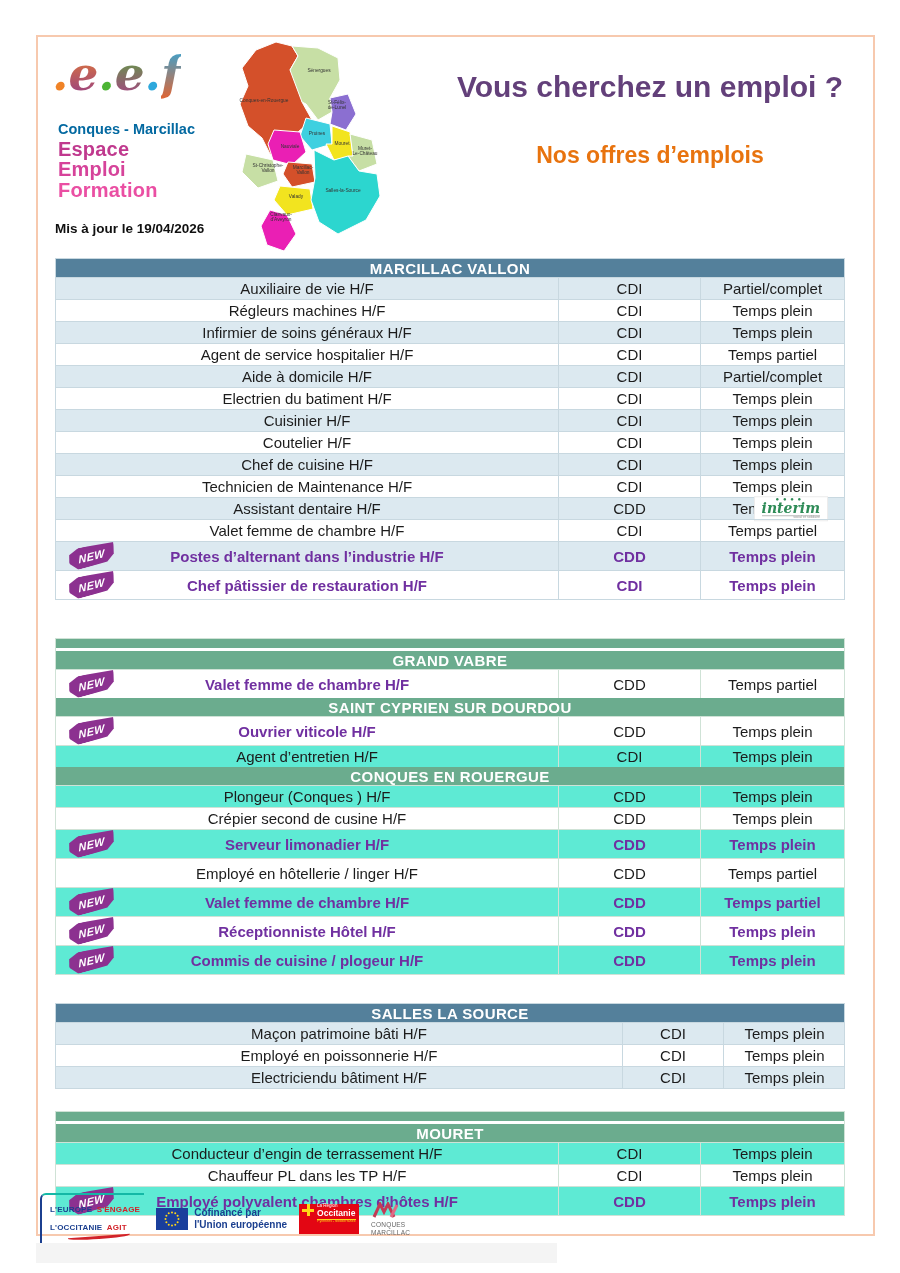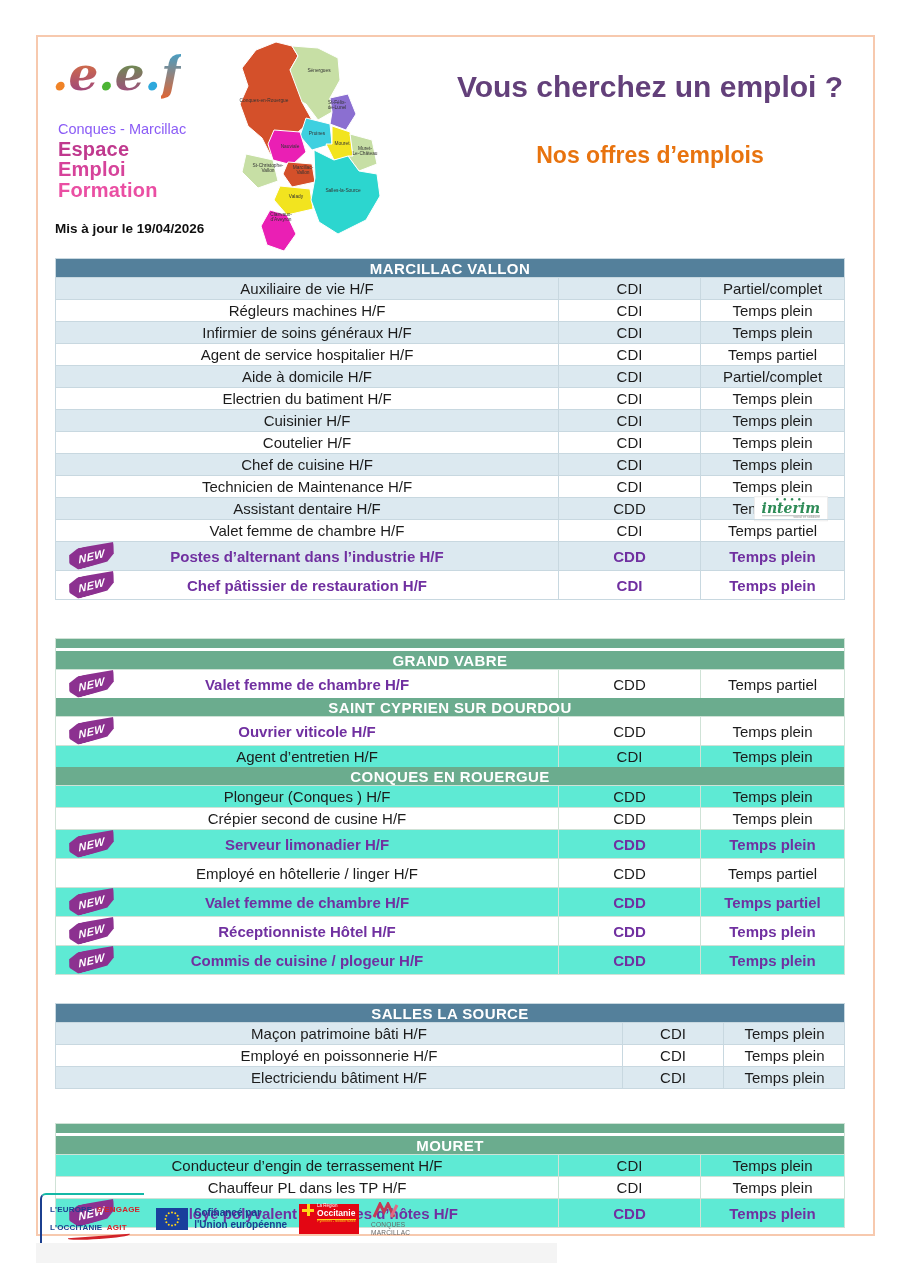"Conques - Marcillac" .eef-org { color: #8b5cf6 -> #0369a1; font-weight: normal -> bold }
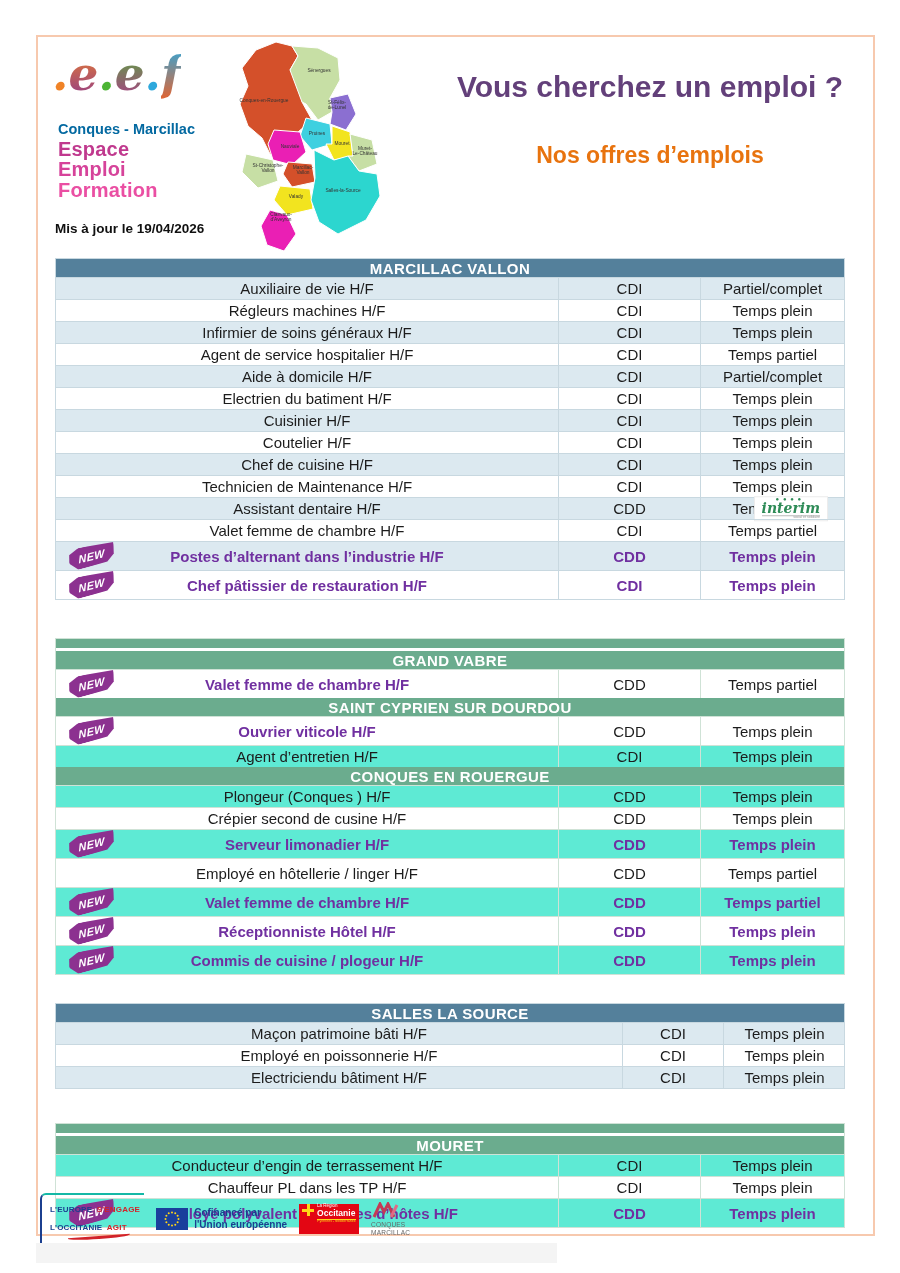"SALLES LA SOURCE" .jobtable:nth-of-type(3) { margin-bottom: 34px -> 22px }
